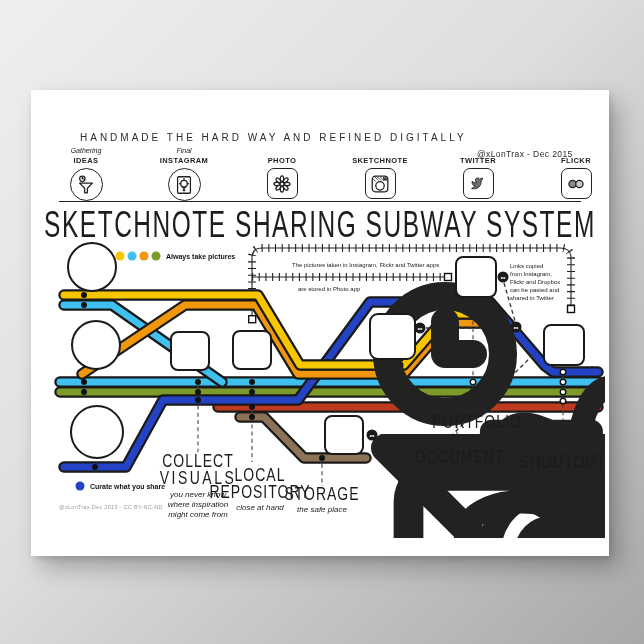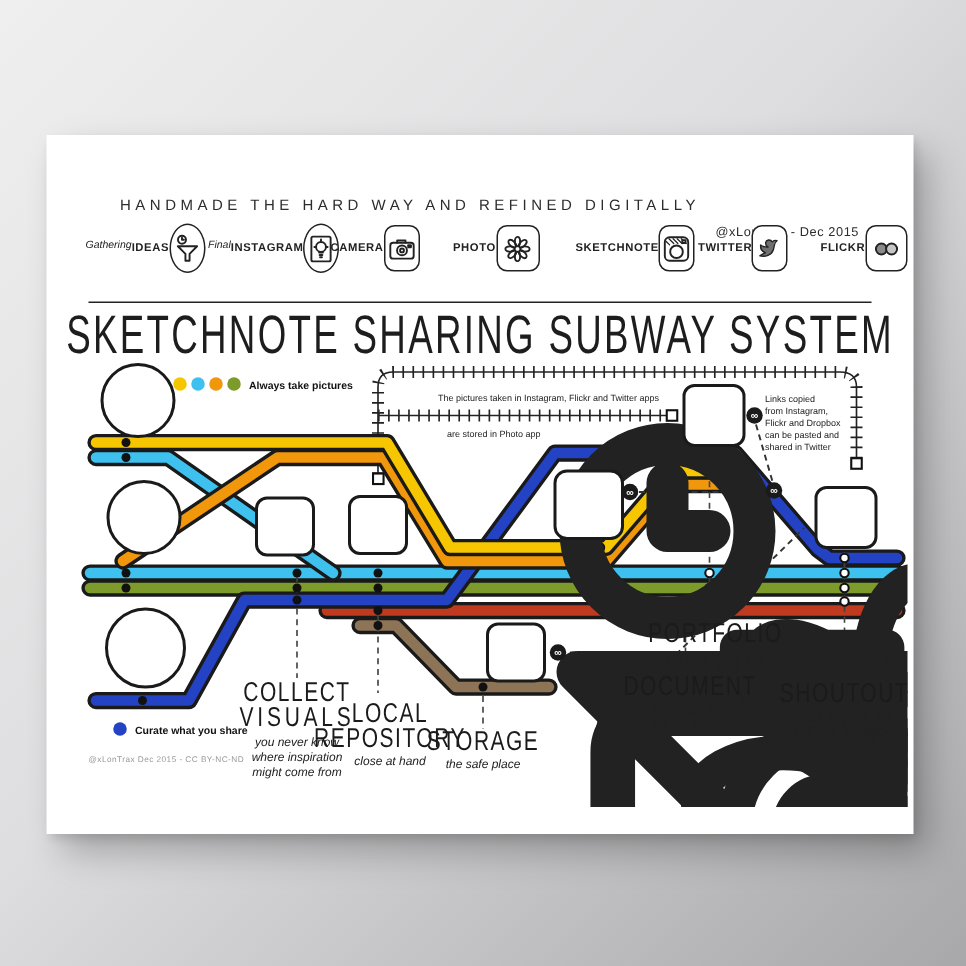"IDEAS" .pi { flex-direction: row -> column }
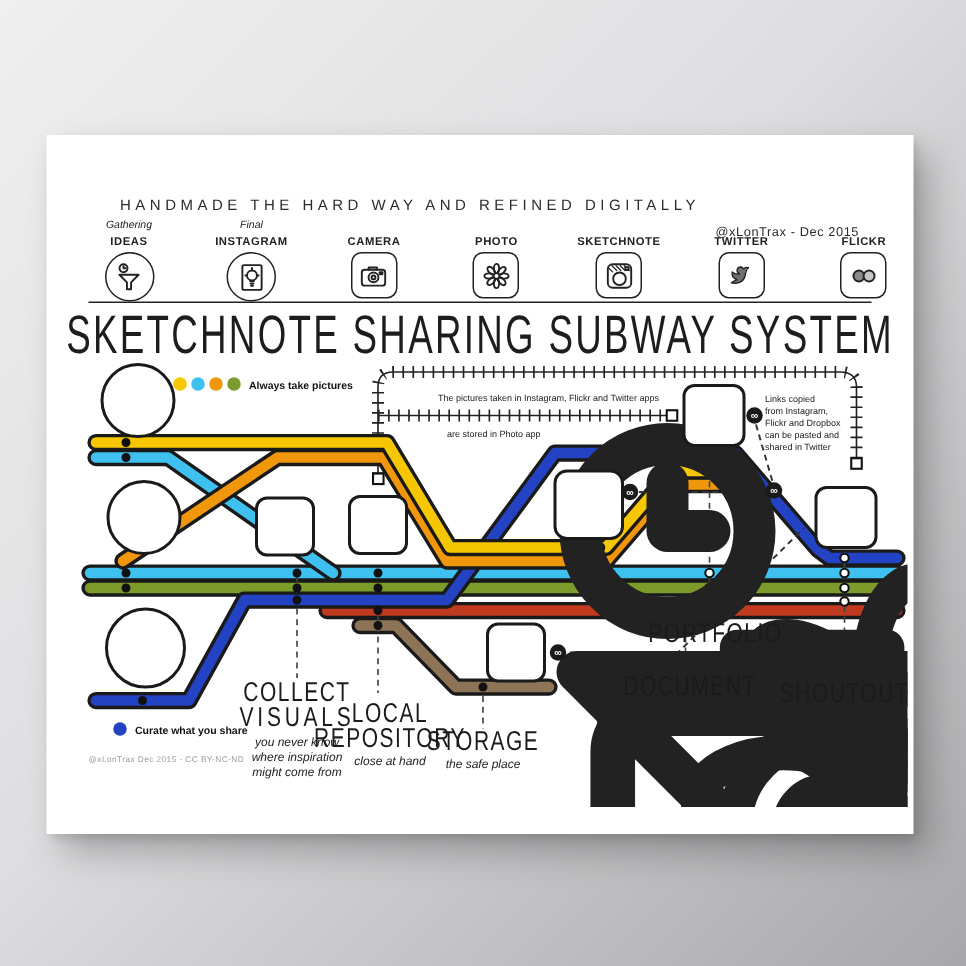"CAMERA" div.pi { html: <div> <div></div> <div>CAMERA</div> <div> <svg> <use></use> </svg> </div> </div> -> none }
